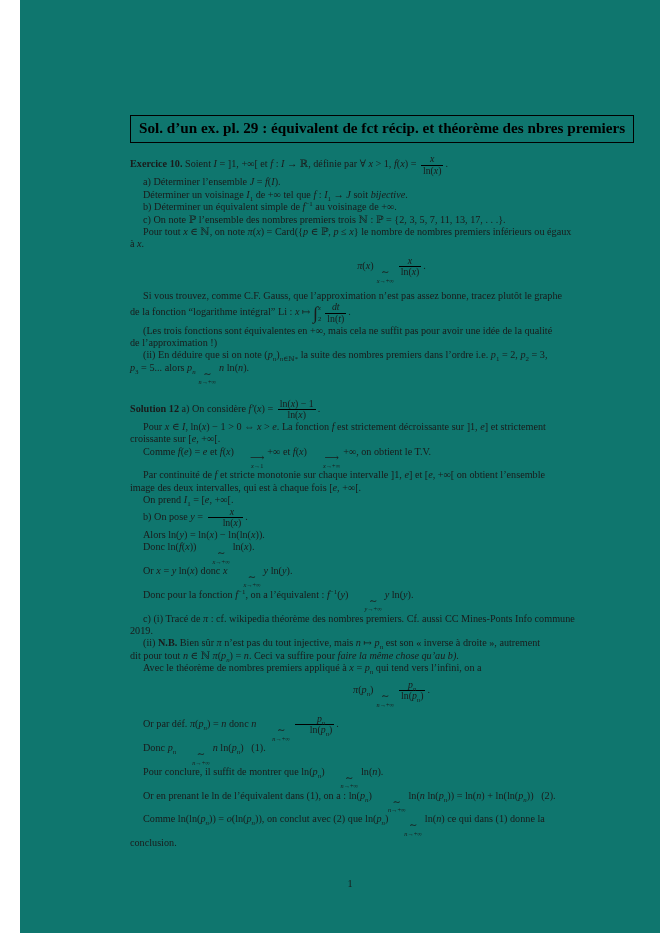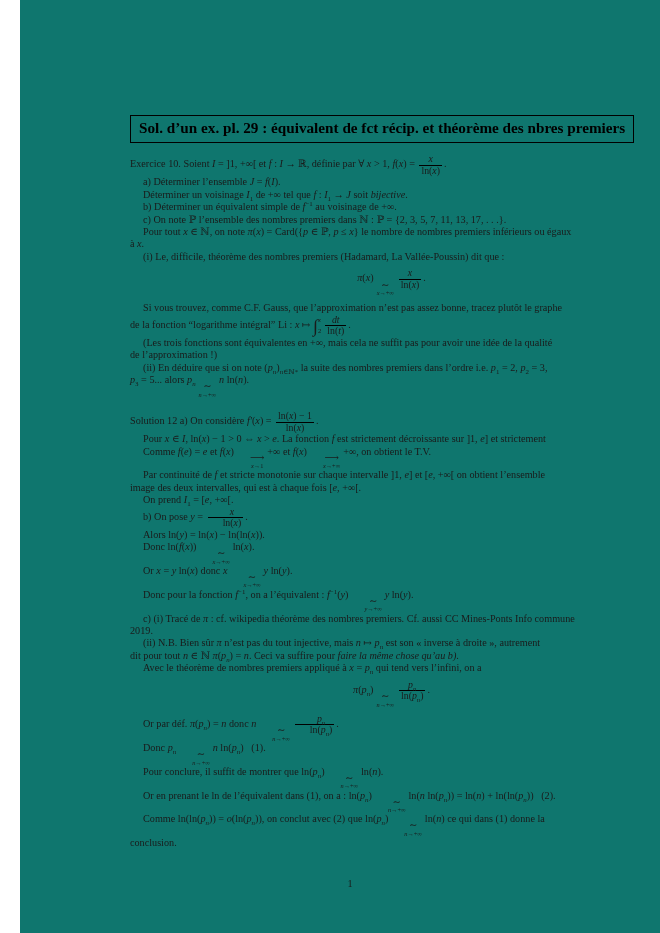"Exercice 10." b { font-weight: normal -> bold }
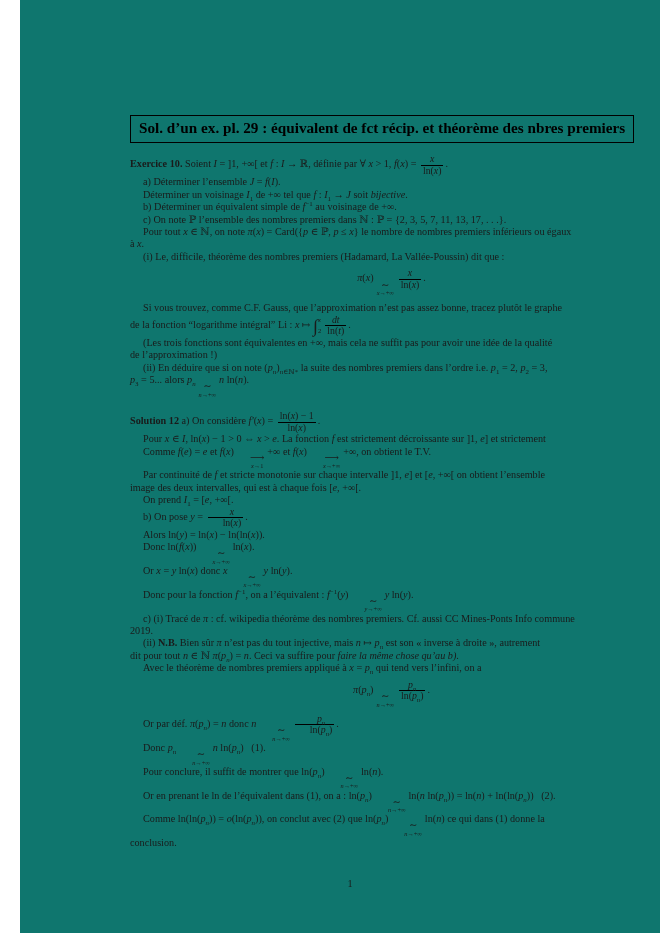"c) On note ℙ l’ensemble" div.line { text: dans -> trois }
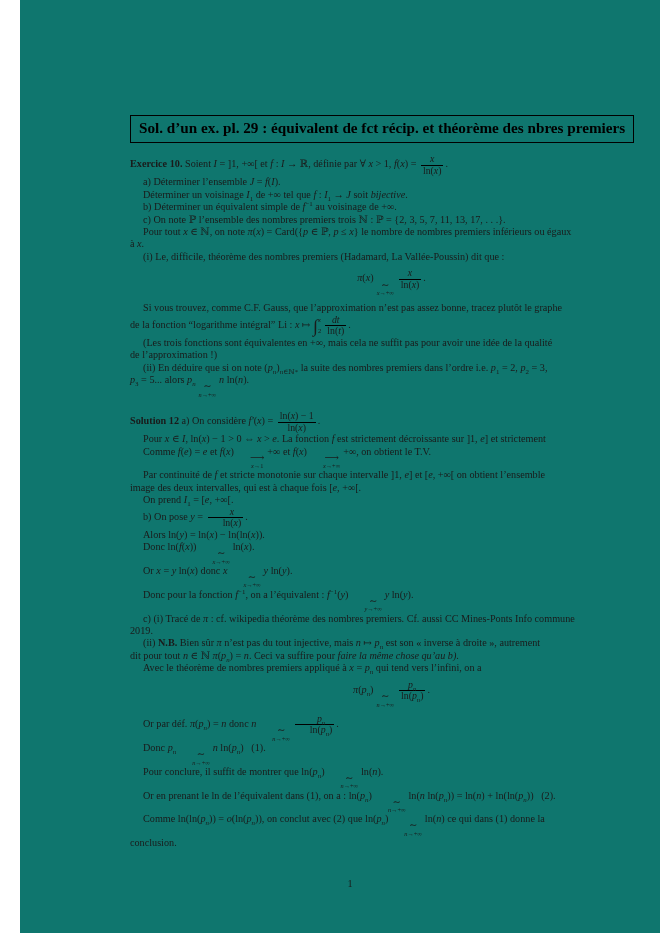"(i) Le, difficile, théorème des" div.line { html: <div>(i) Le, difficile, théorème des nombres premiers (Hadamard, La Vallée-Poussin) dit que :</div> -> none }
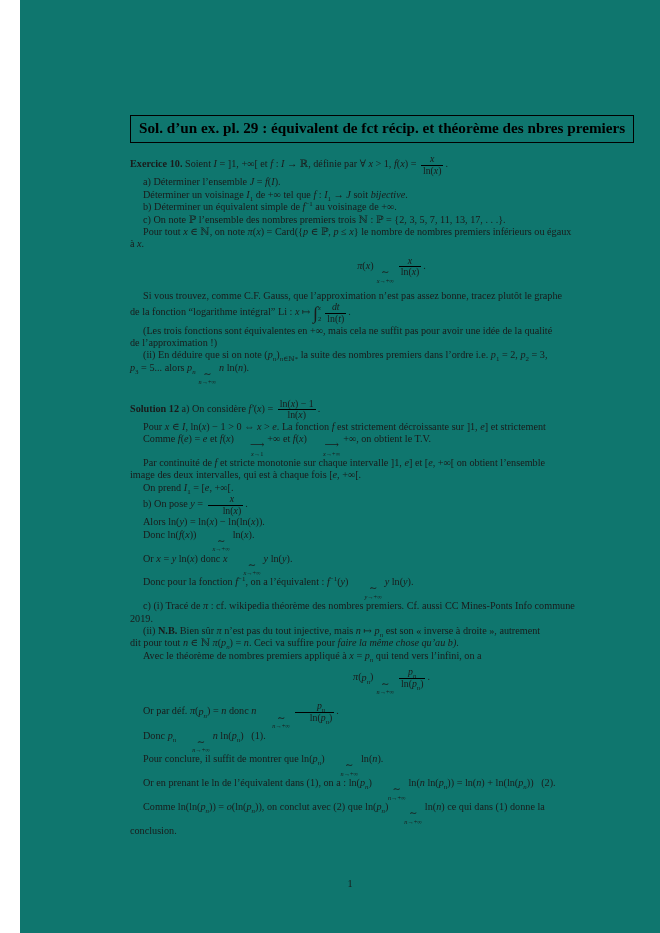"croissante sur [e, +∞[." div.line { html: none -> <div>croissante sur [<i>e</i>, +∞[.</div> }
